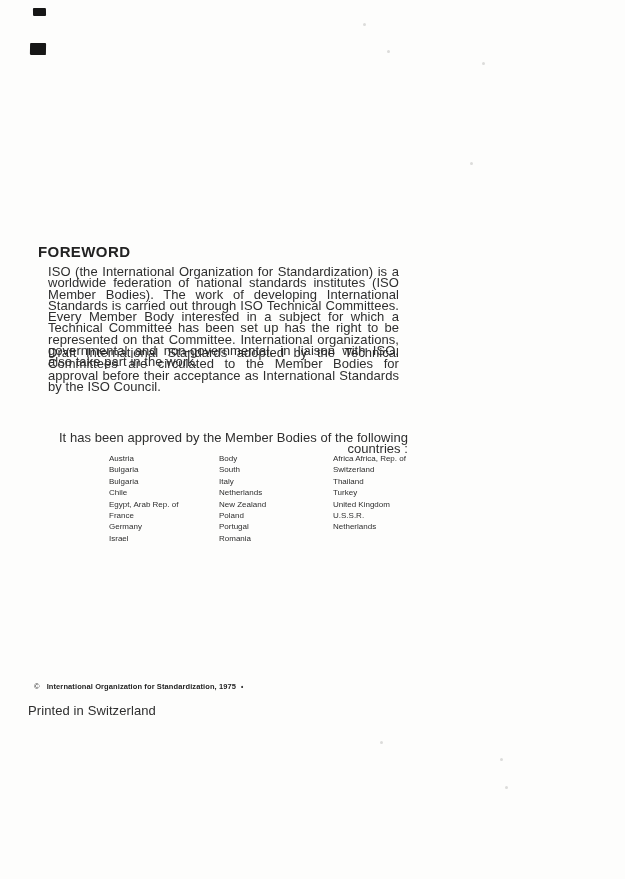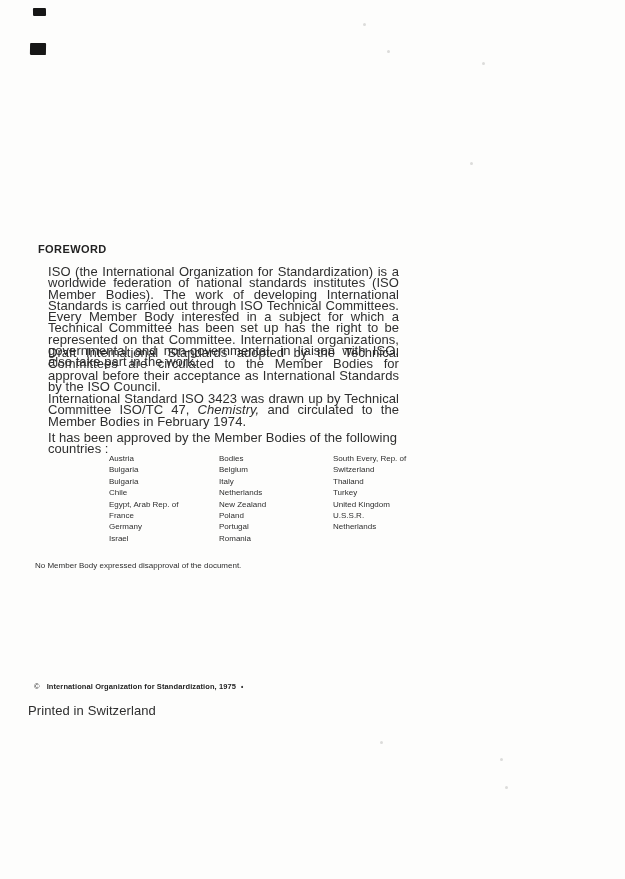"FOREWORD" .heading { font-size: 11px -> 15px }
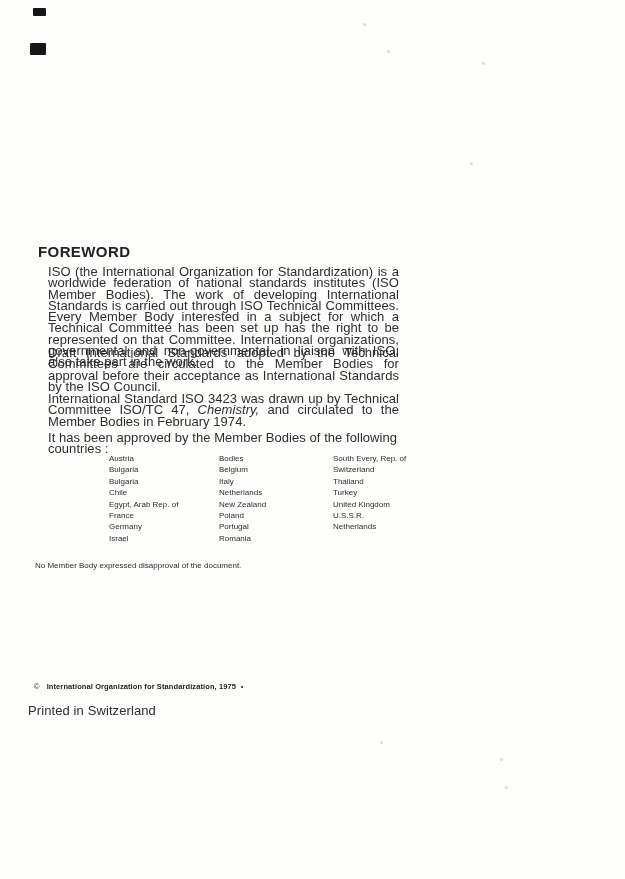"International Standard ISO 3423 was" p.para { html: <p><span>International Standard ISO 3423 was drawn up by Technical Committee ISO/TC 47, </span><em>Chemistry,</em><span> and circulated to the Member Bodies in February 1974.</span></p> -> none }
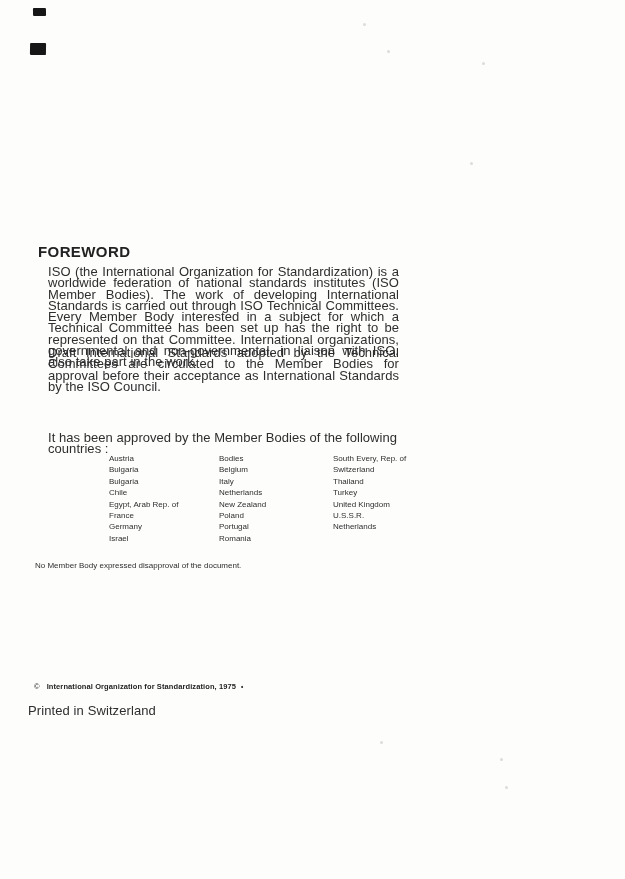"It has been approved by" .p4 { text-align: none -> right }
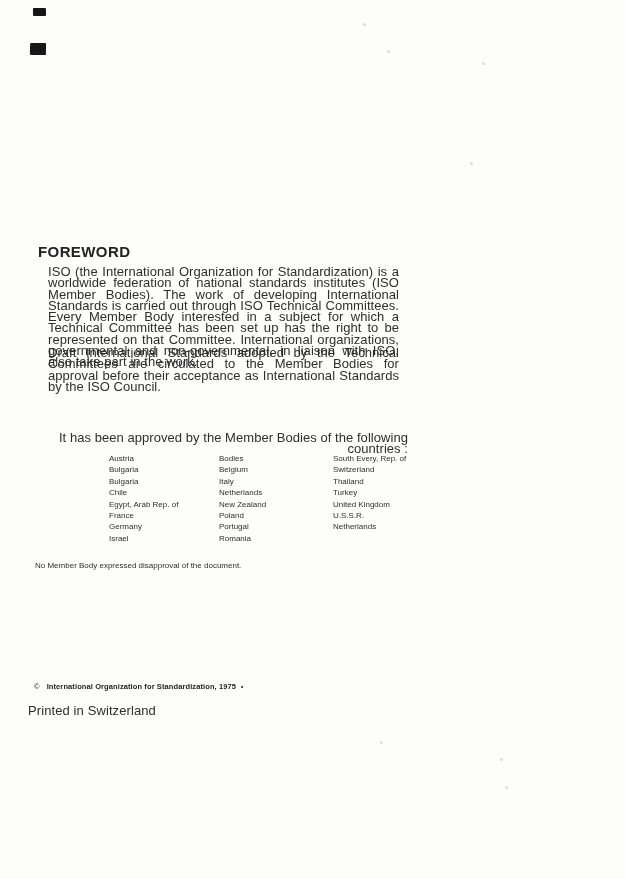"Bodies" div.country { text: Bodies -> Body }
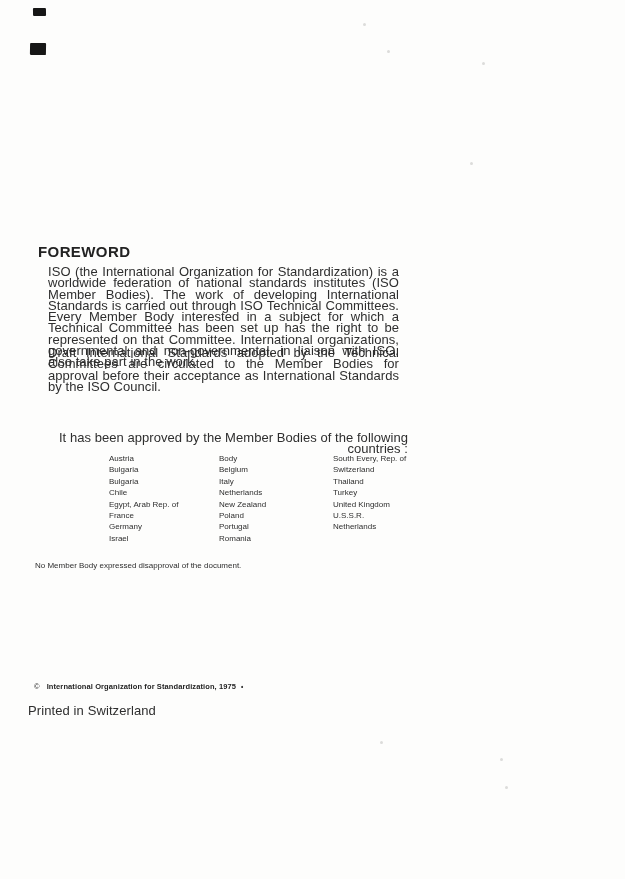"South Every, Rep. of" div.country { text: South Every -> Africa Africa }
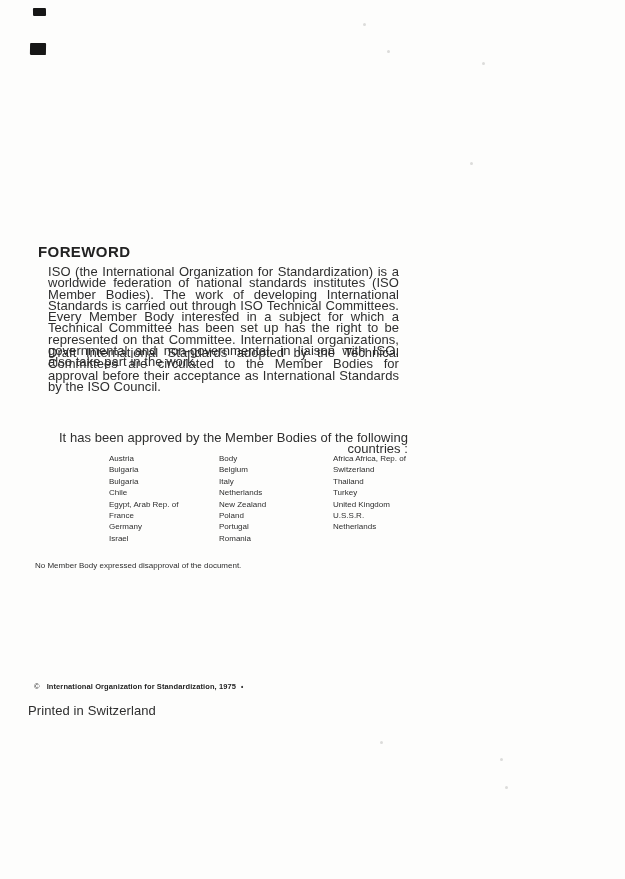"Belgium" div.country { text: Belgium -> South }
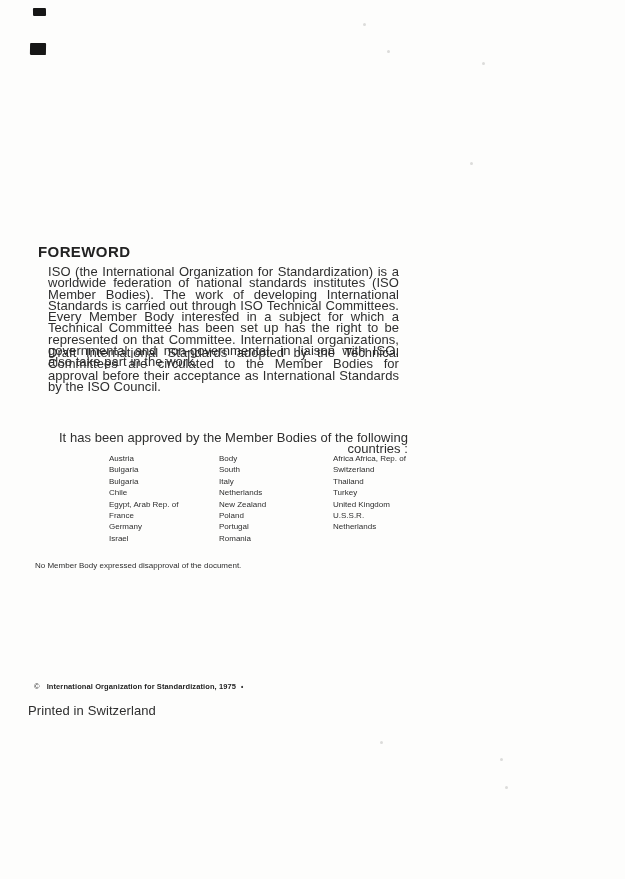"No Member Body expressed disapproval" p.note { html: <p>No Member Body expressed disapproval of the document.</p> -> none }
